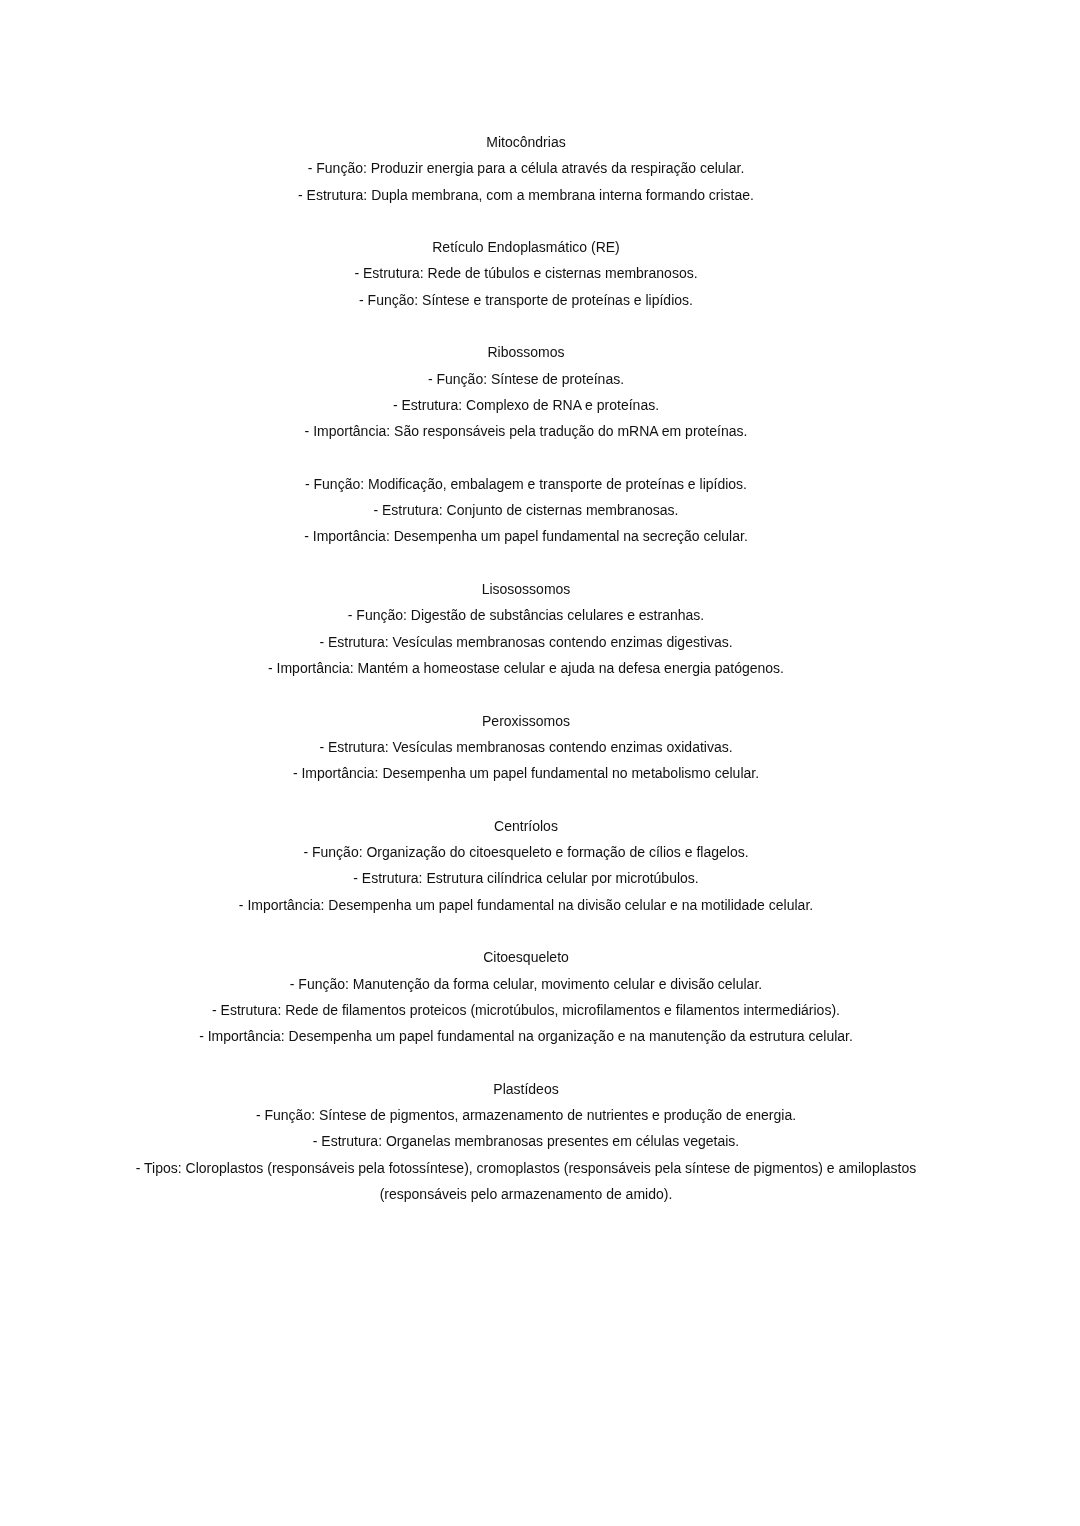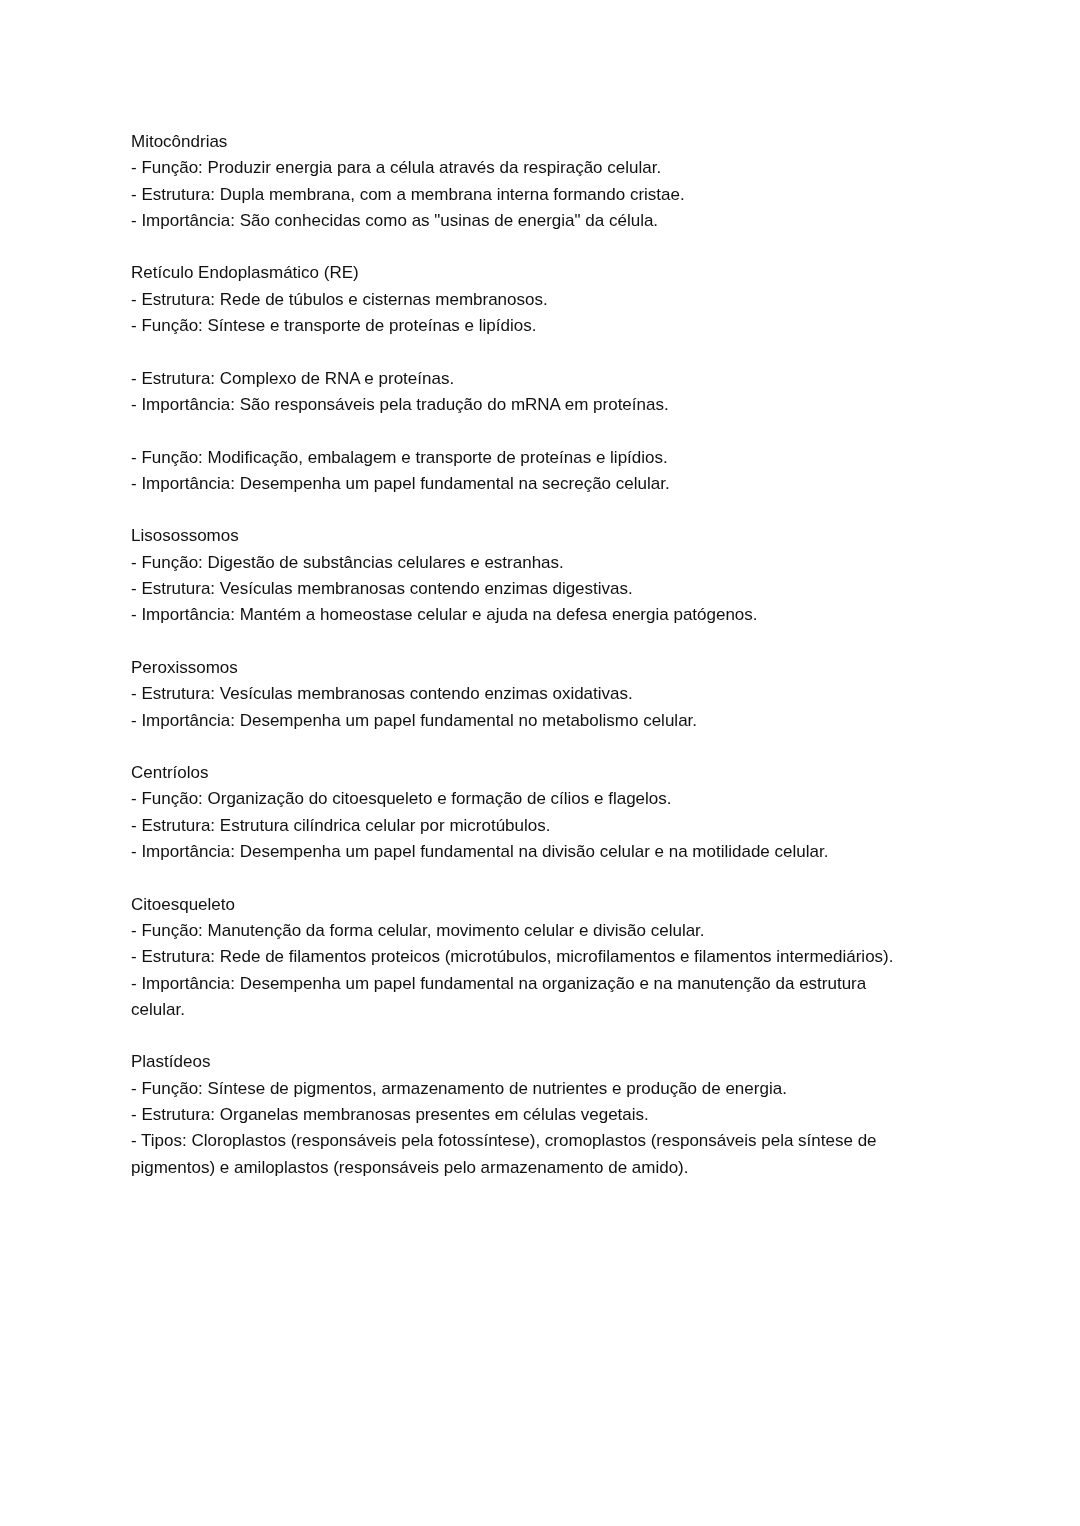"Mitocôndrias" .page { font-size: 17px -> 14px; text-align: none -> center }
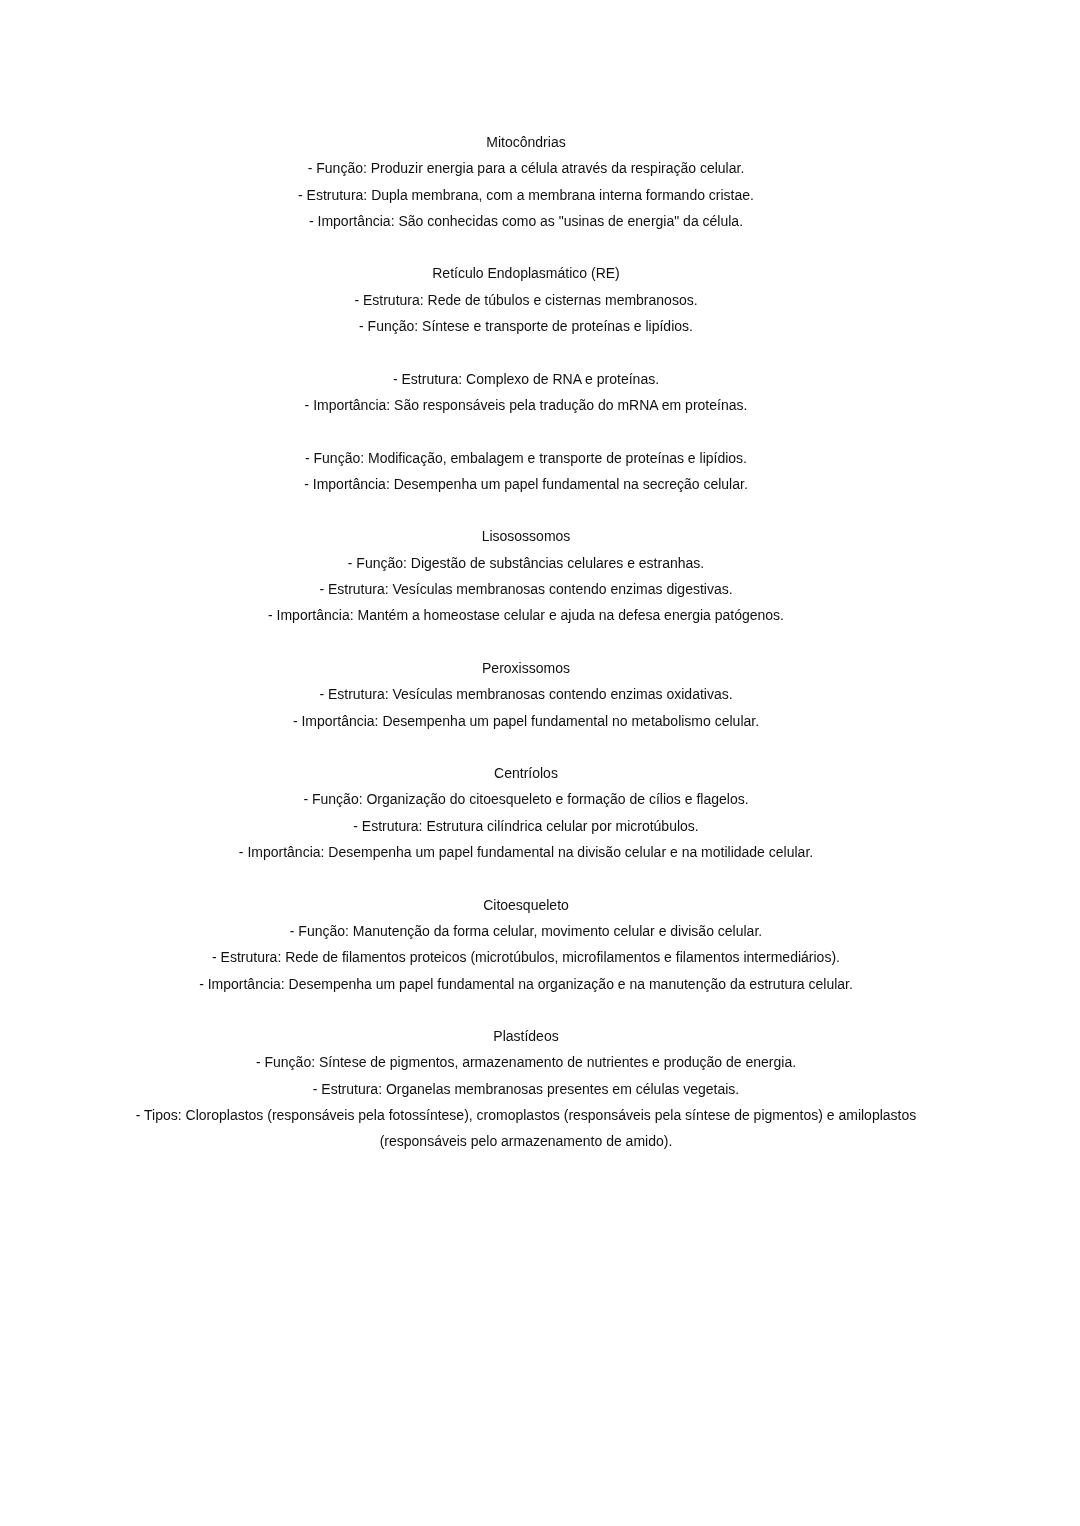"- Importância: São conhecidas como" span.line { html: <span>- Importância: São conhecidas como as "usinas de energia" da célula.</span> -> none }
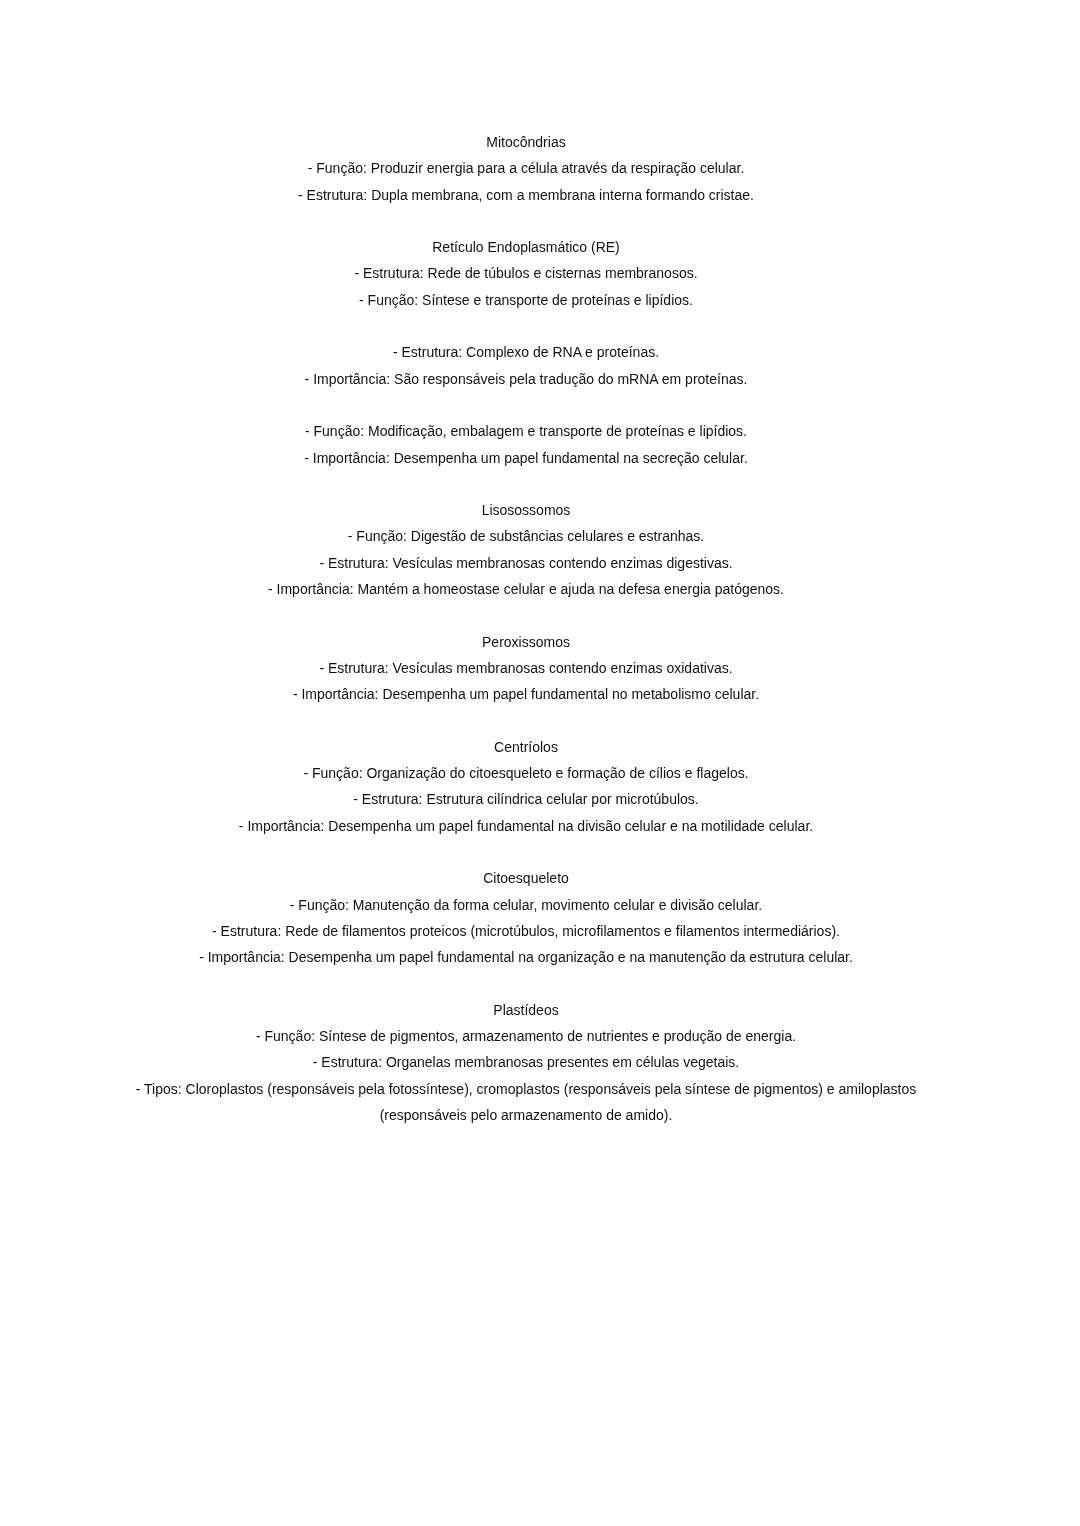"Ribossomos" span.title { html: none -> <span>Ribossomos</span> }
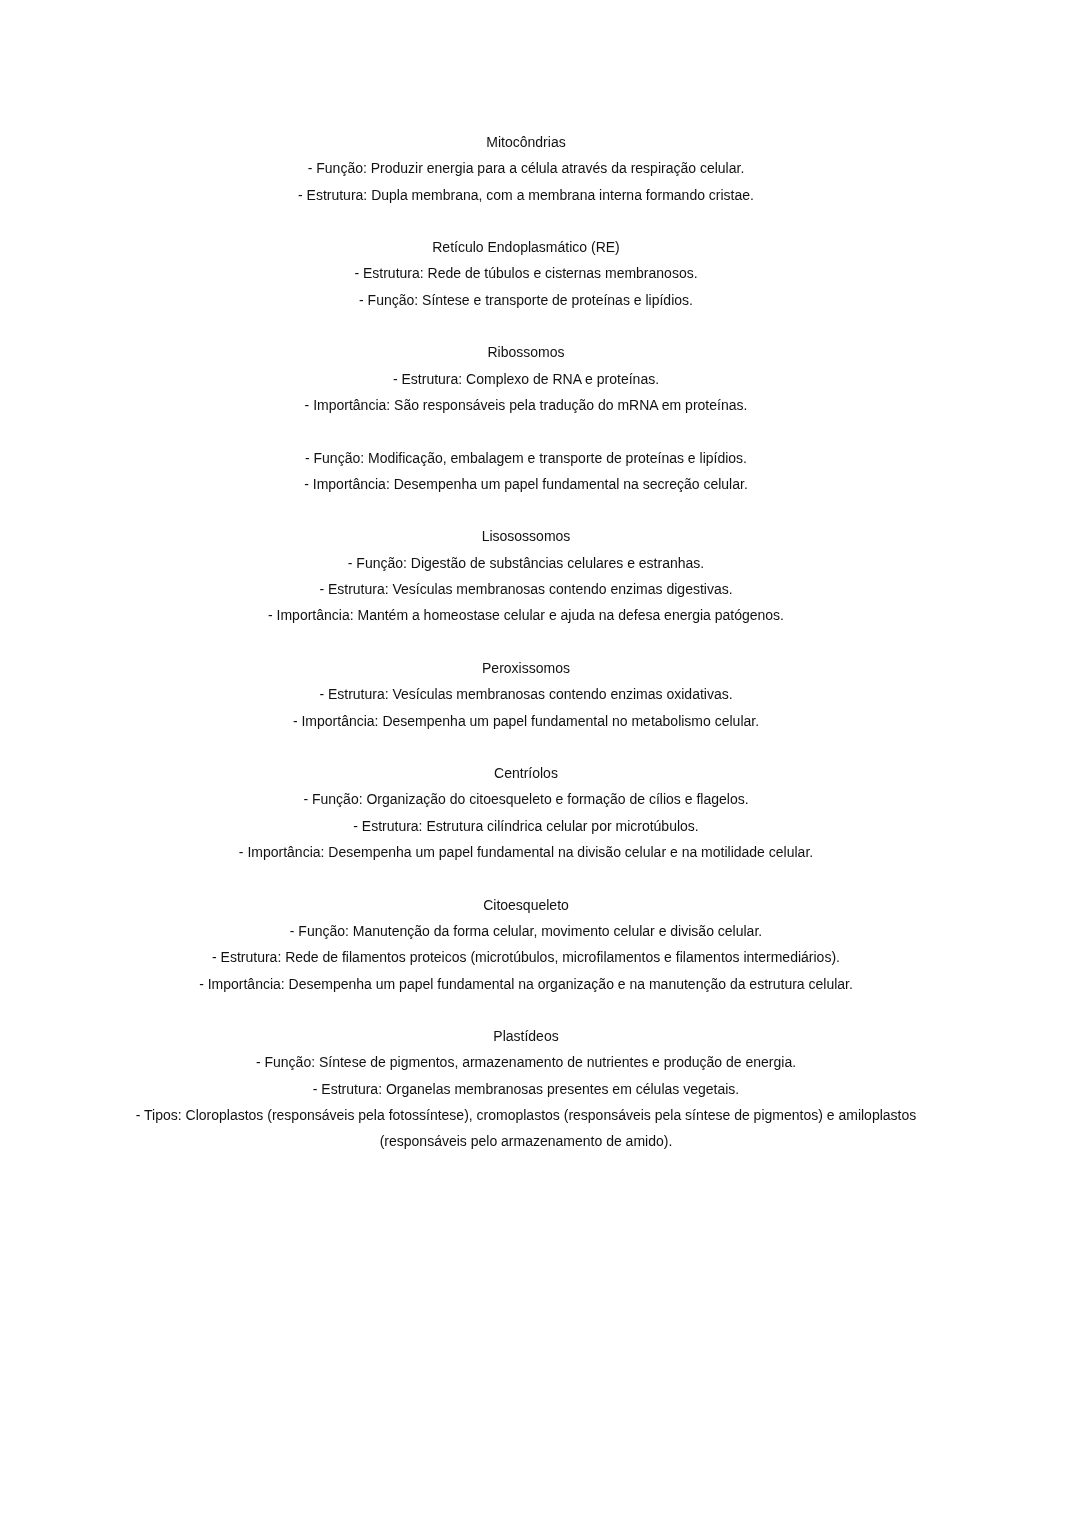"- Função: Síntese de proteínas." span.line { html: none -> <span>- Função: Síntese de proteínas.</span> }
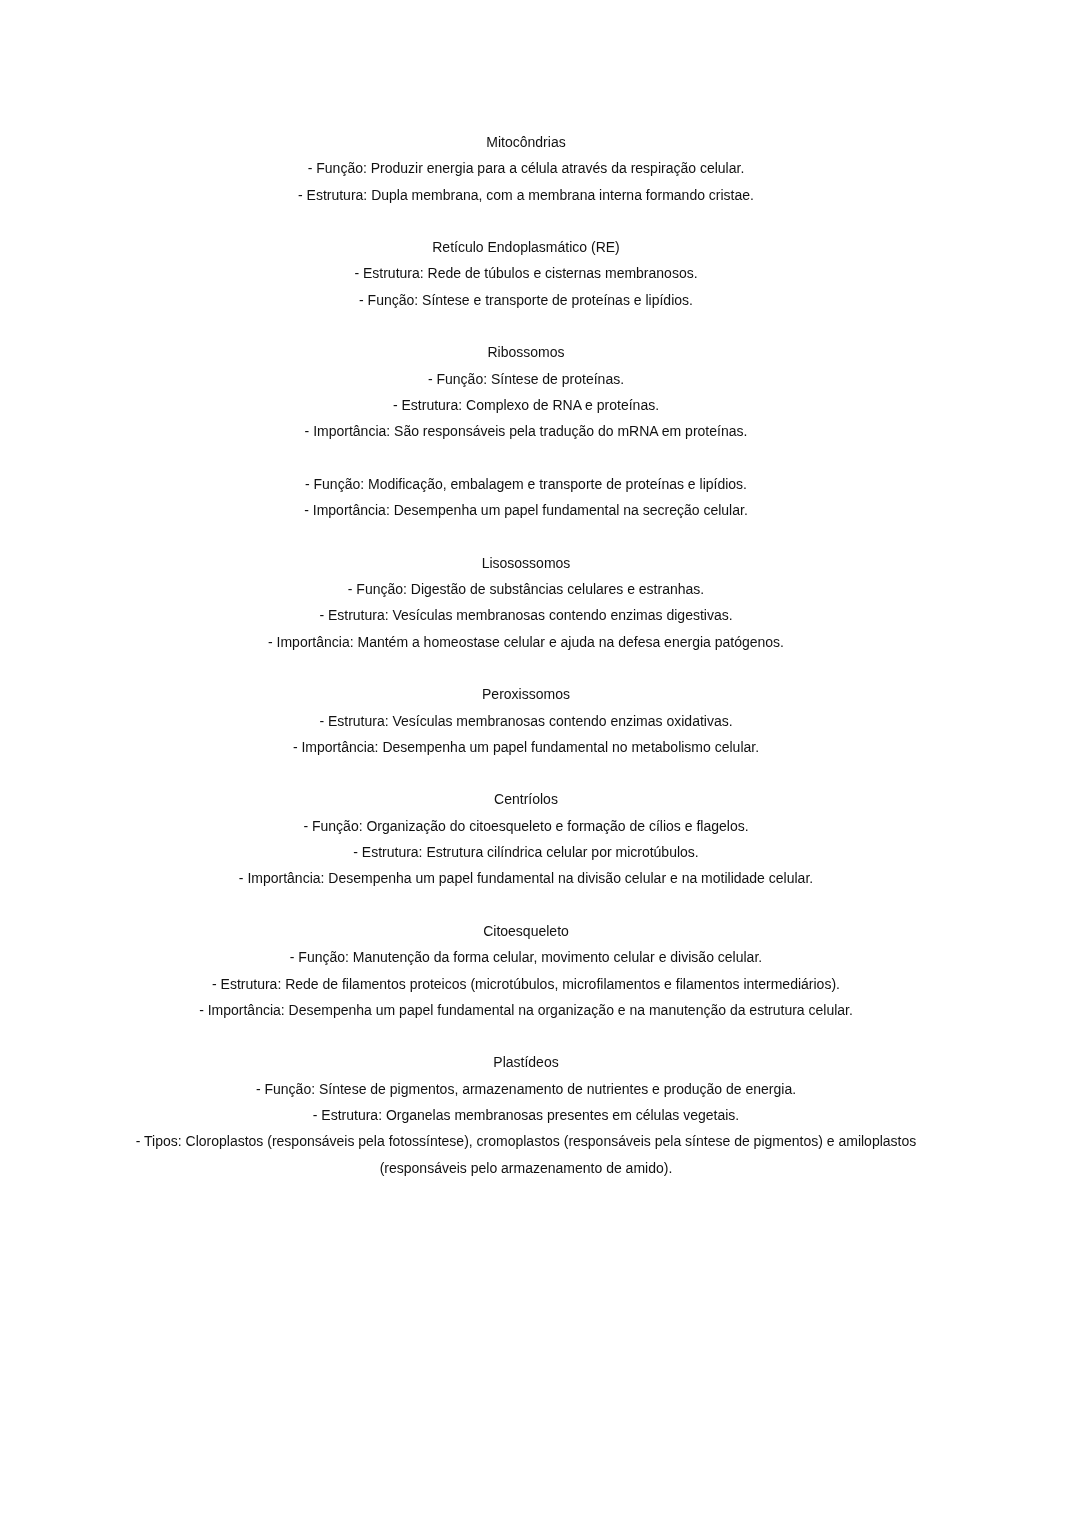"- Estrutura: Conjunto de cisternas" span.line { html: none -> <span>- Estrutura: Conjunto de cisternas membranosas.</span> }
